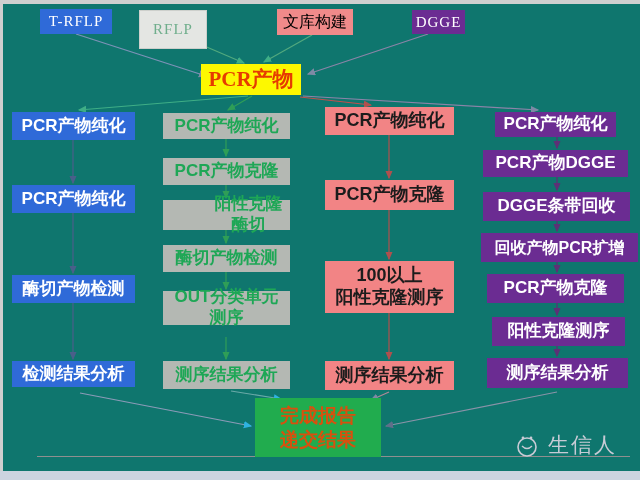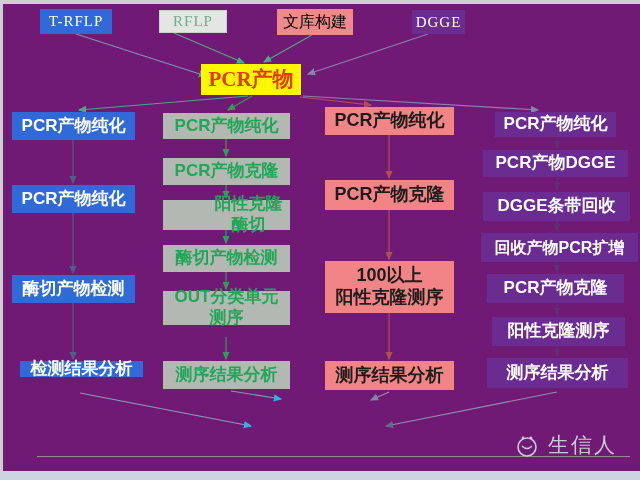"T-RFLP" .stage { background: #701a75 -> #0f766e }
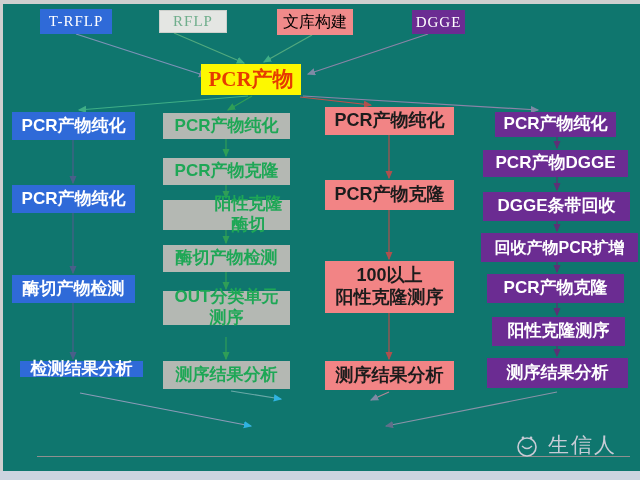"RFLP" div.box { height: 23px -> 39px; margin-left: 20px -> none }
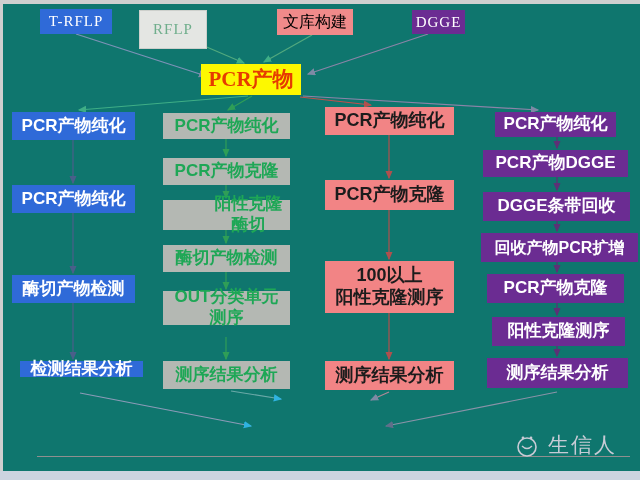"检测结果分析" div.box { height: 16px -> 26px; left: 20px -> 12px }
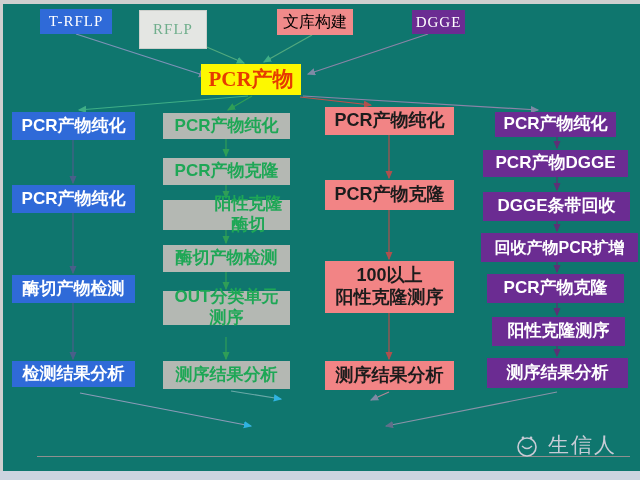"完成报告" div.box { html: none -> <div>完成报告 递交结果</div> }
